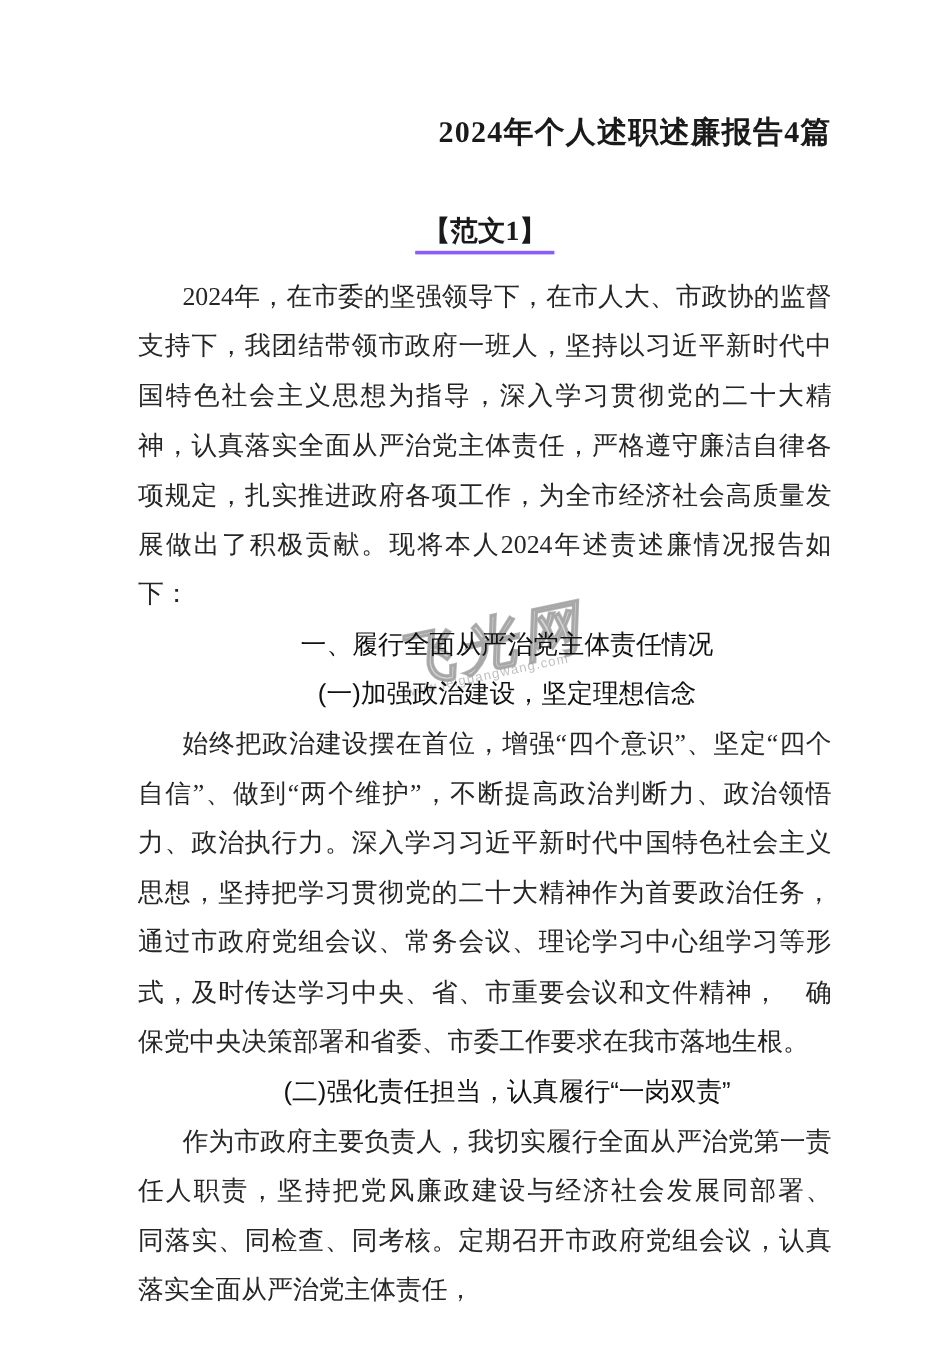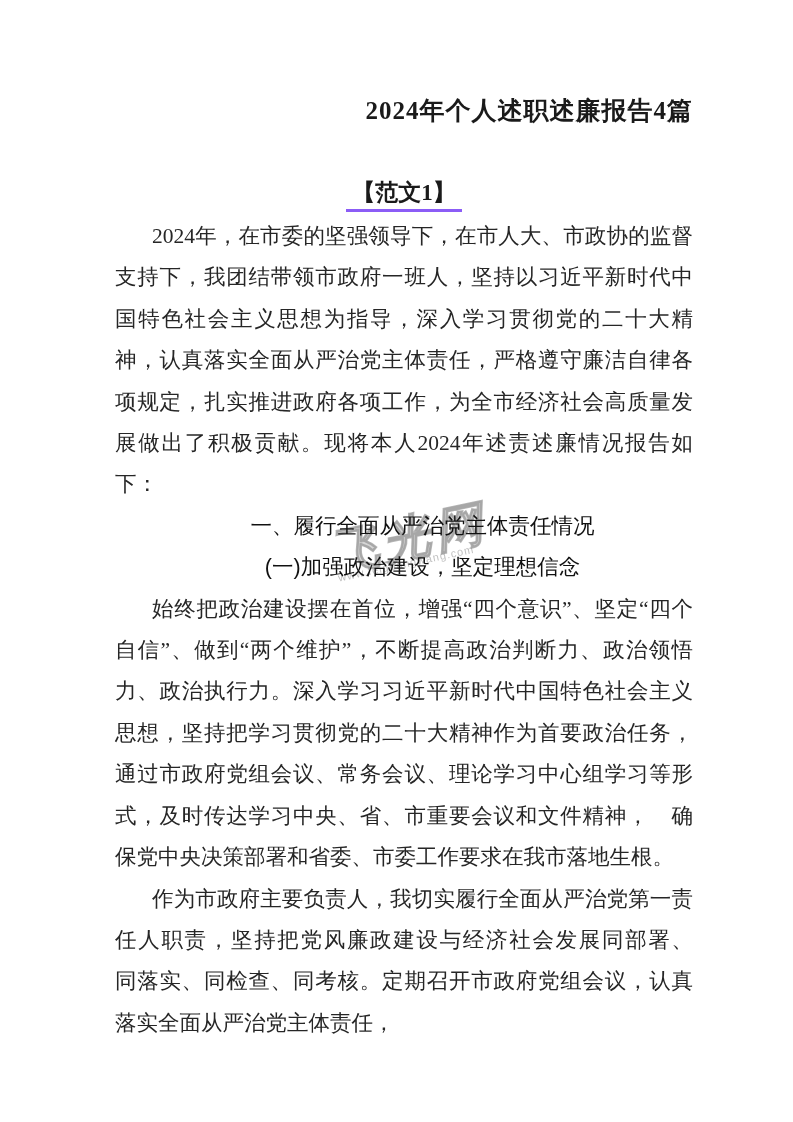"2024年，在市委的坚强领导下，在市人大、市政协的监督支持下，我团结带领市政府一" .blocks { margin-top: 4px -> 15px }
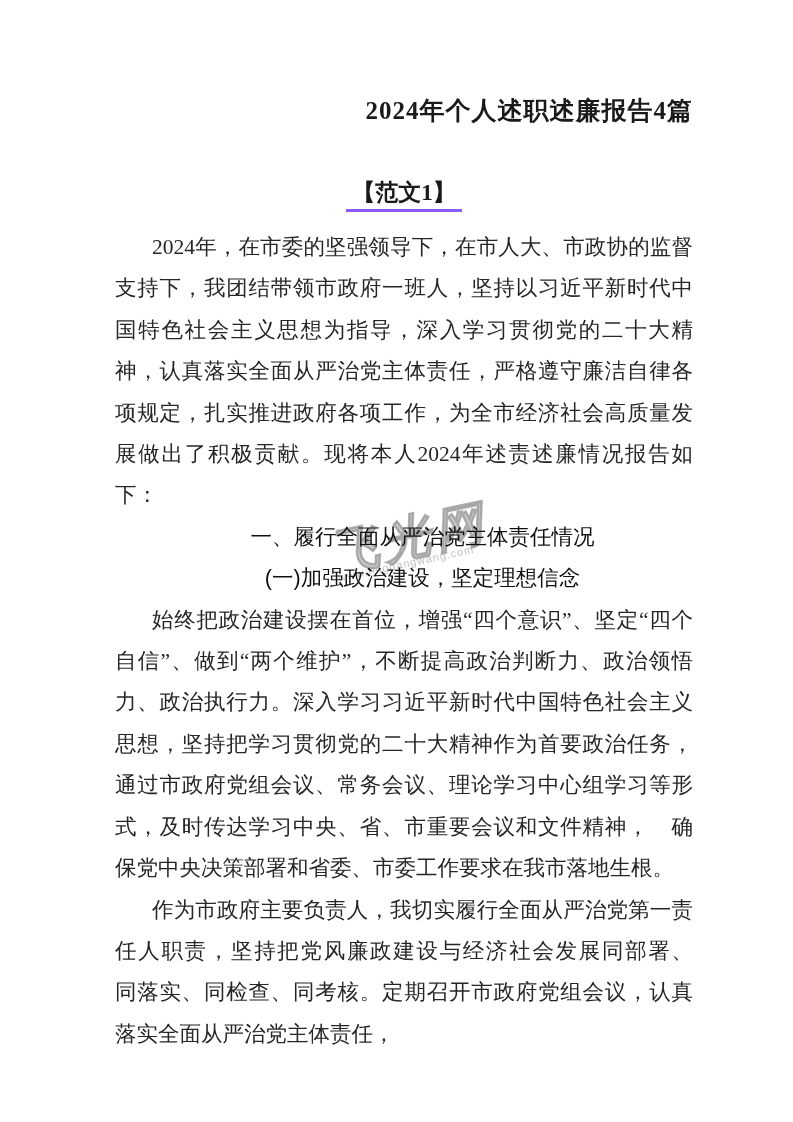"(二)强化责任担当，认真履行“一岗双责”" p.heading { html: none -> <p>(二)强化责任担当，认真履行“一岗双责”</p> }
